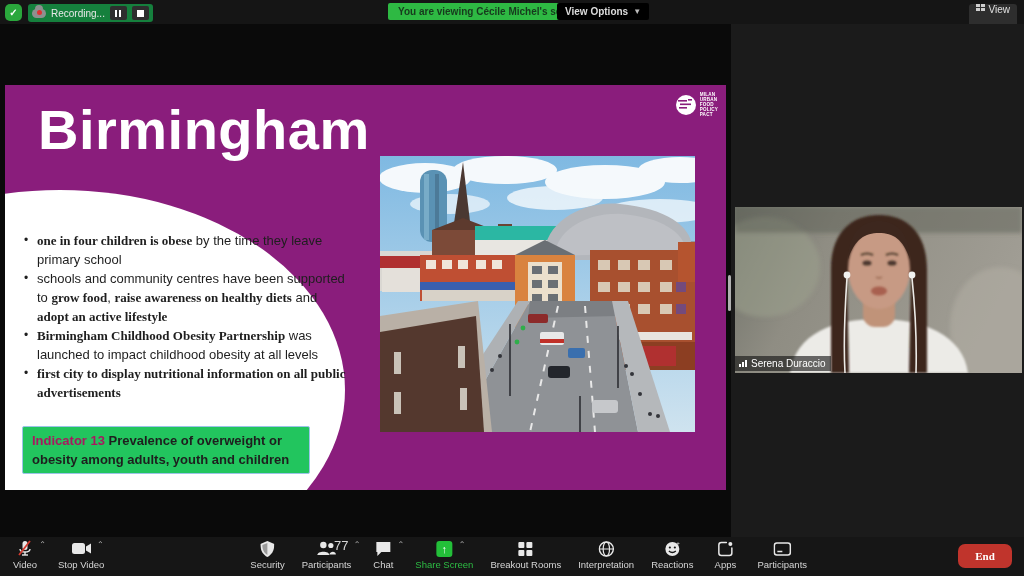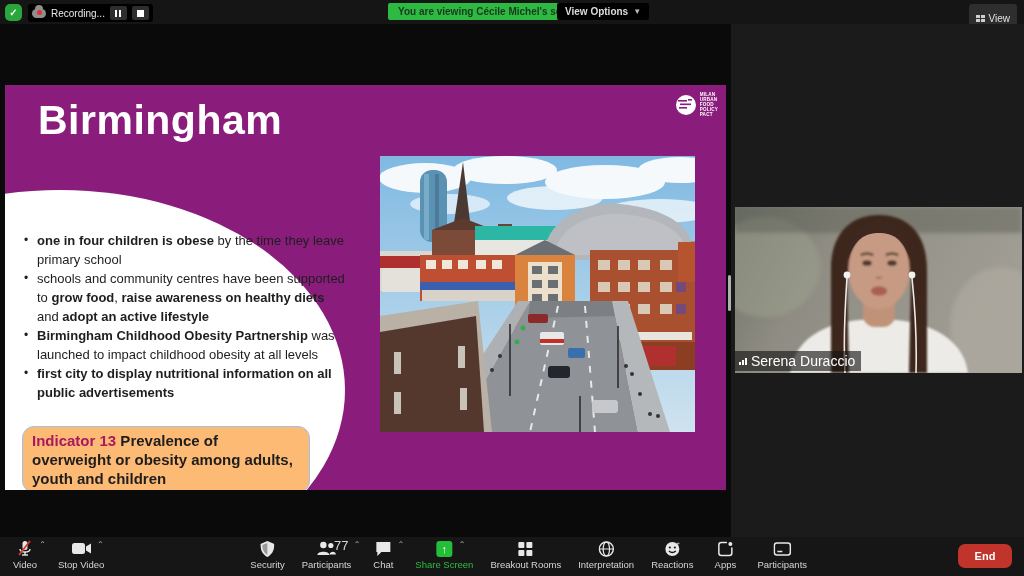"Recording..." .rec-widget { background: #000000 -> #15803d }
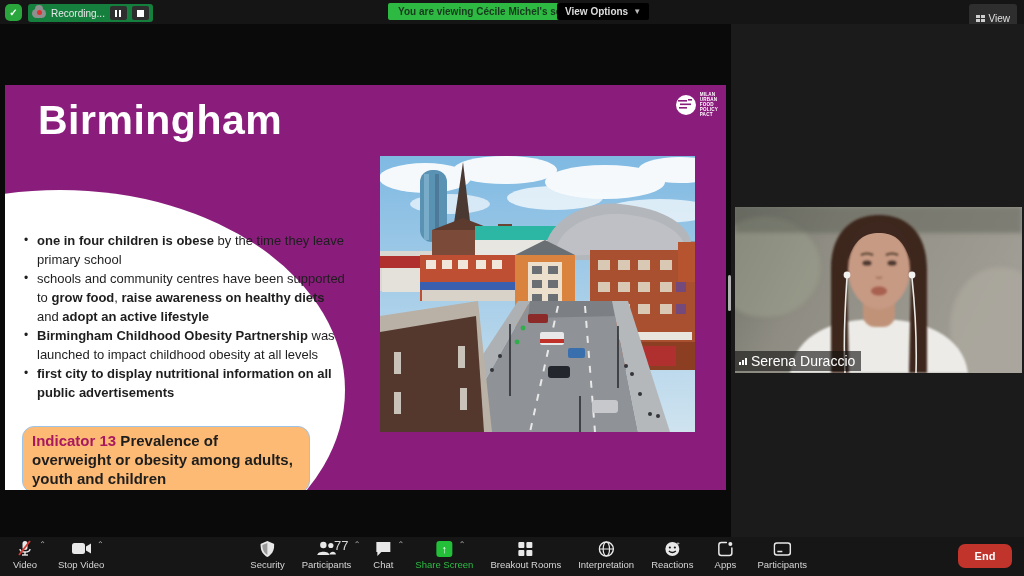"View" .view-btn { align-items: center -> flex-start }
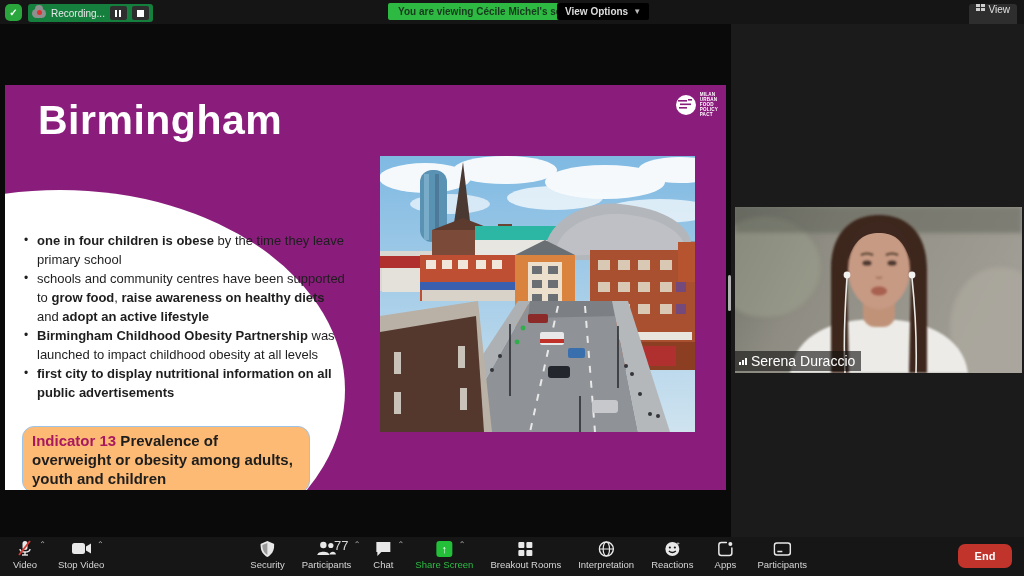"Birmingham" .slide-title { font-size: 41px -> 56px }
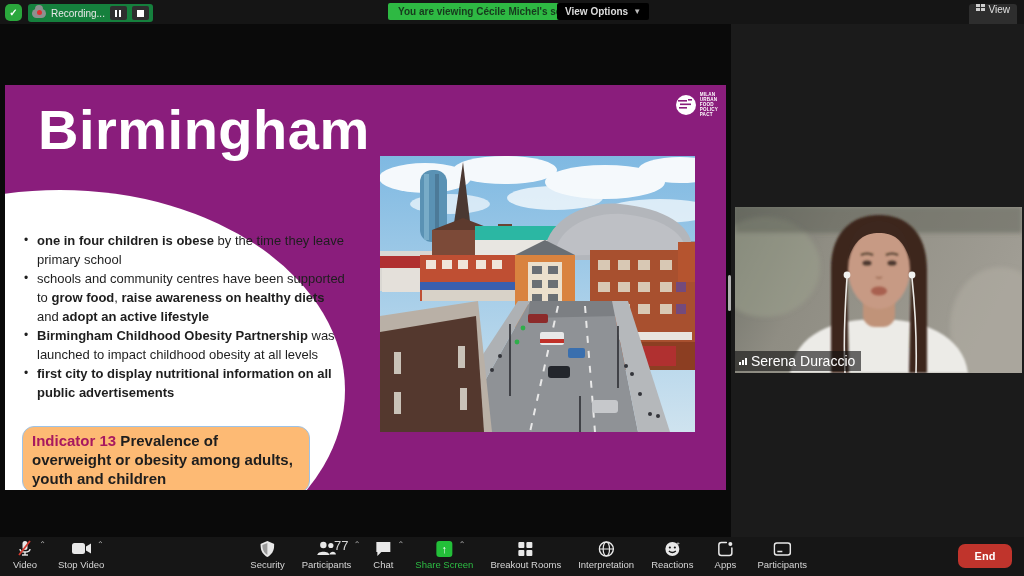"one in four children is" .bullets .b { font-family: none -> Liberation Serif, serif }
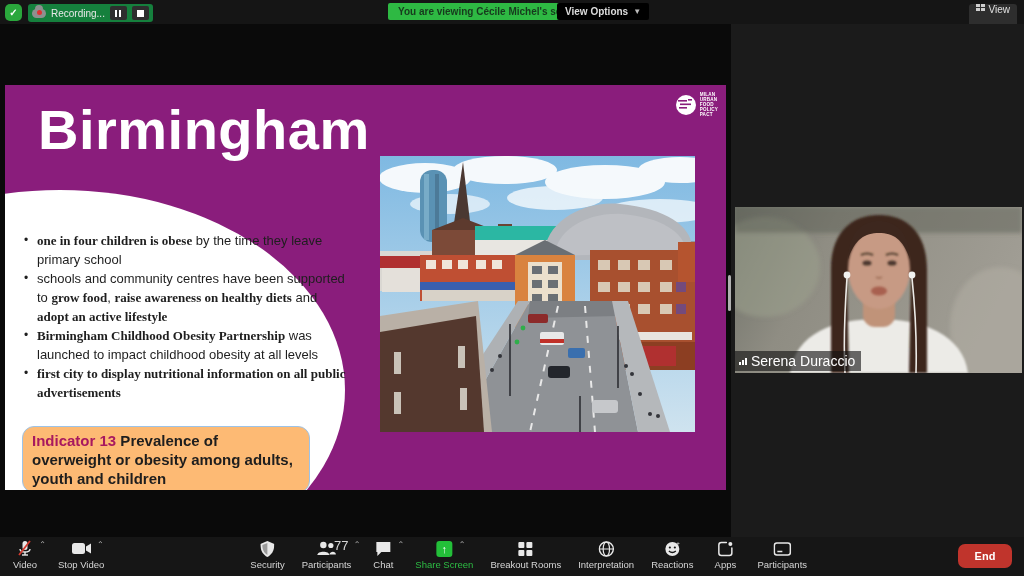"Serena Duraccio" .name-tag { font-size: 14px -> 10px }
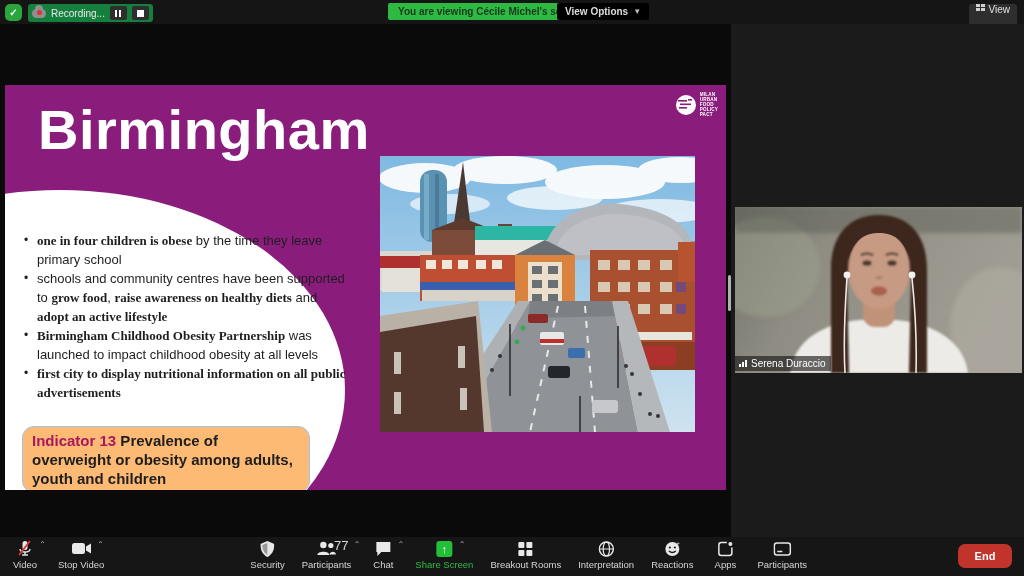"Indicator 13 Prevalence of overweight" .indicator-box { background: #fdba74 -> #22c55e; border-radius: 12px -> 2px; font-size: 15px -> 13px }
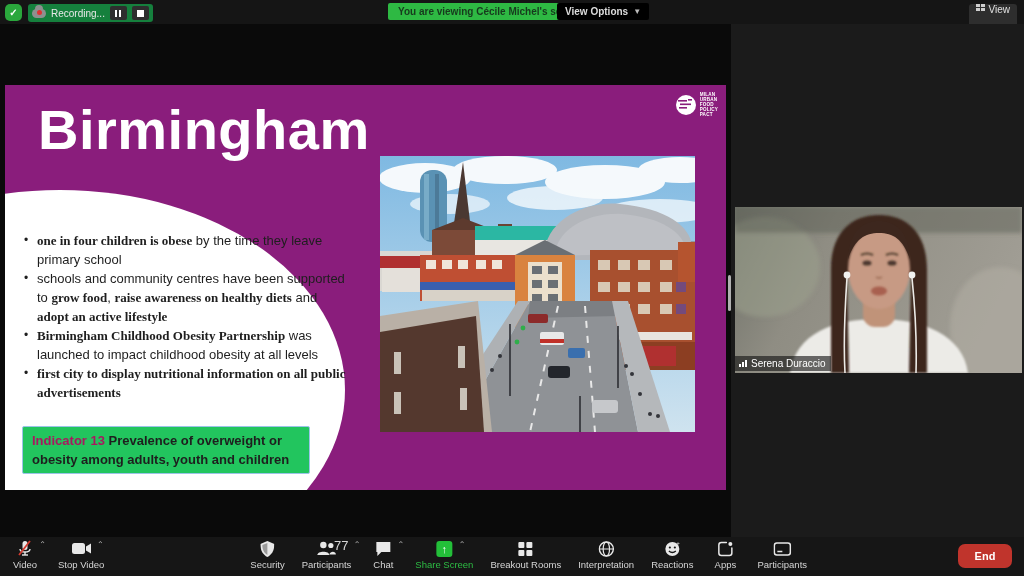"End" .end-btn { font-family: Liberation Sans, sans-serif -> Liberation Serif, serif }
